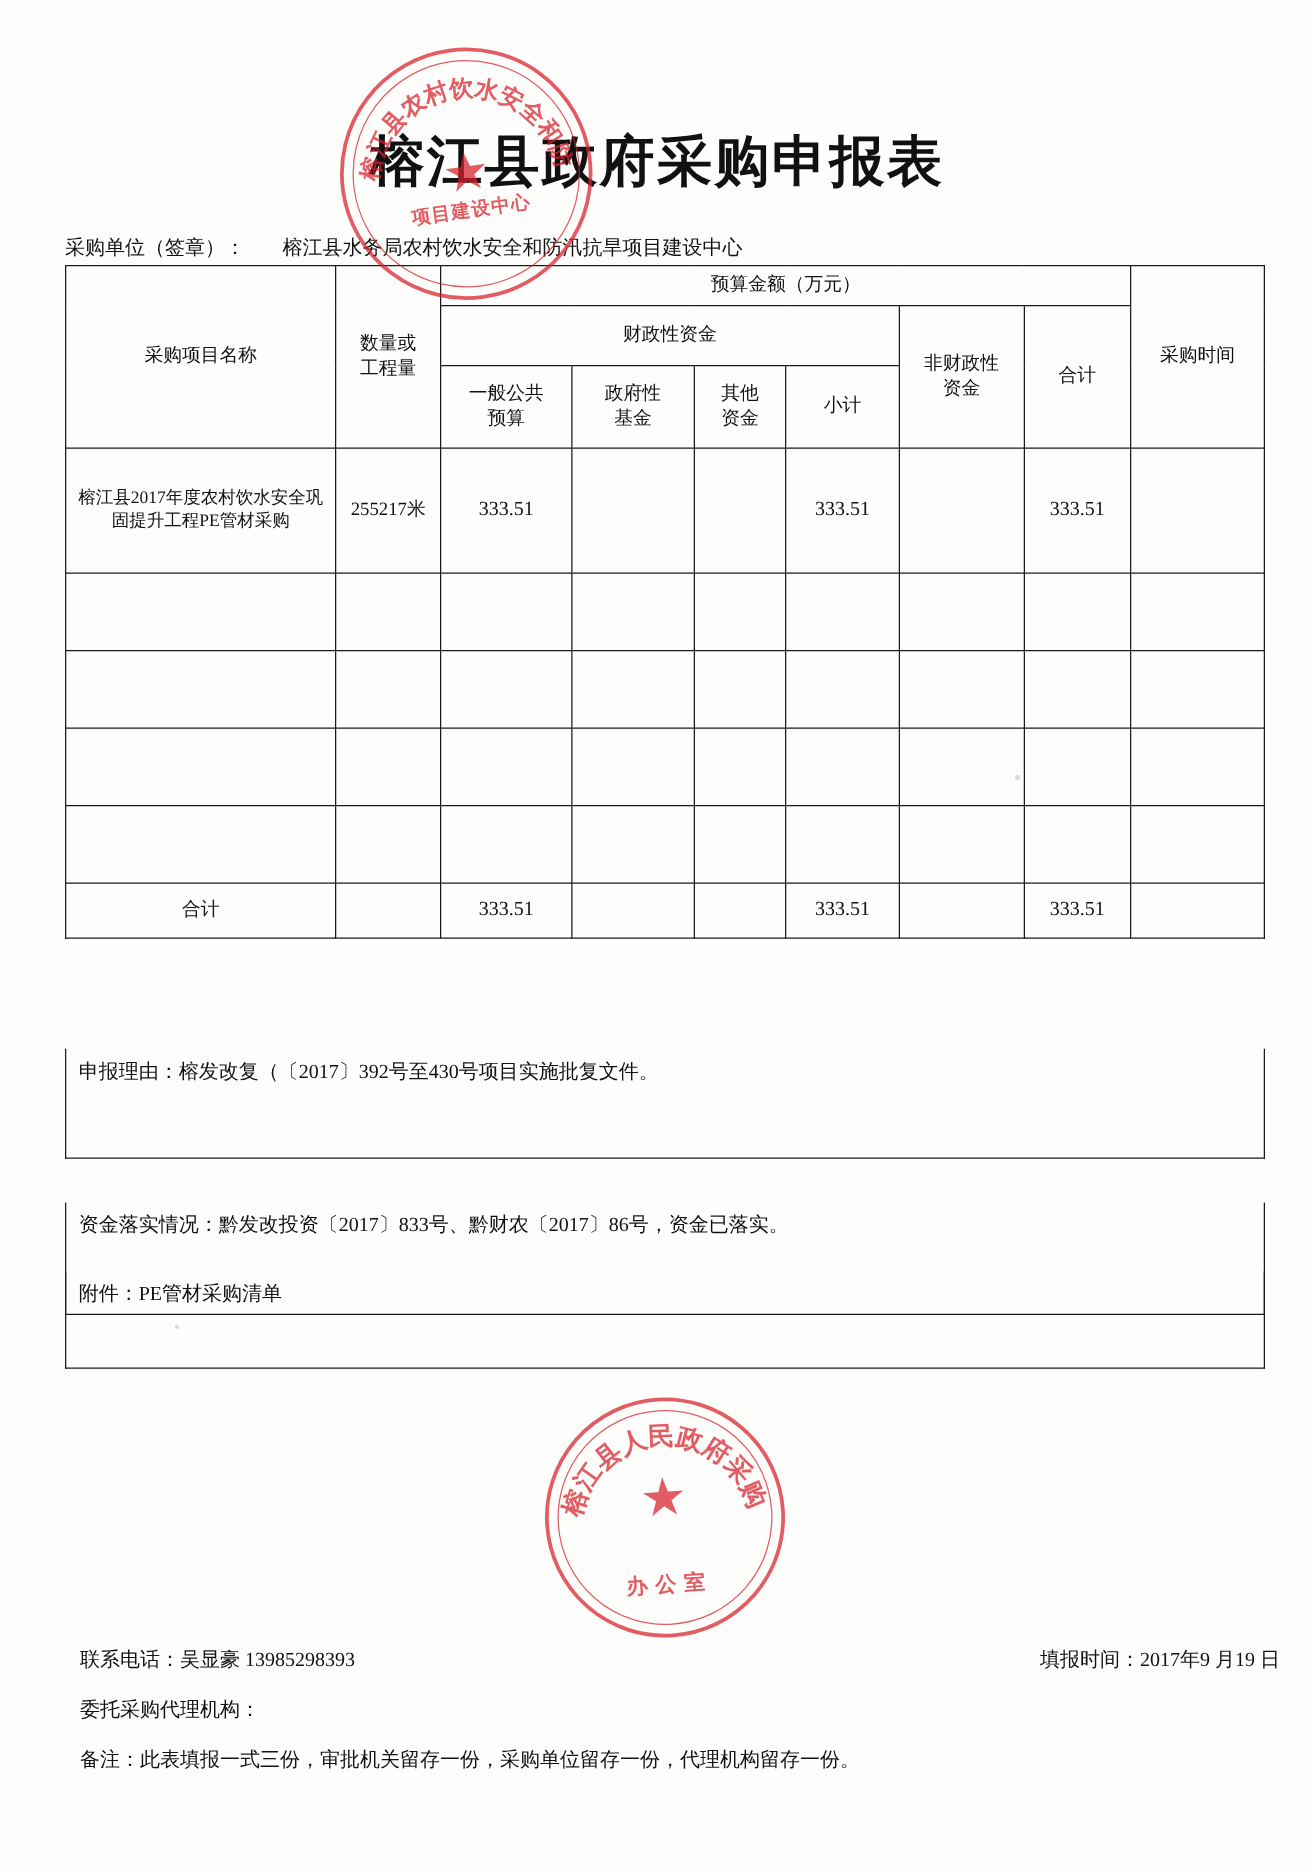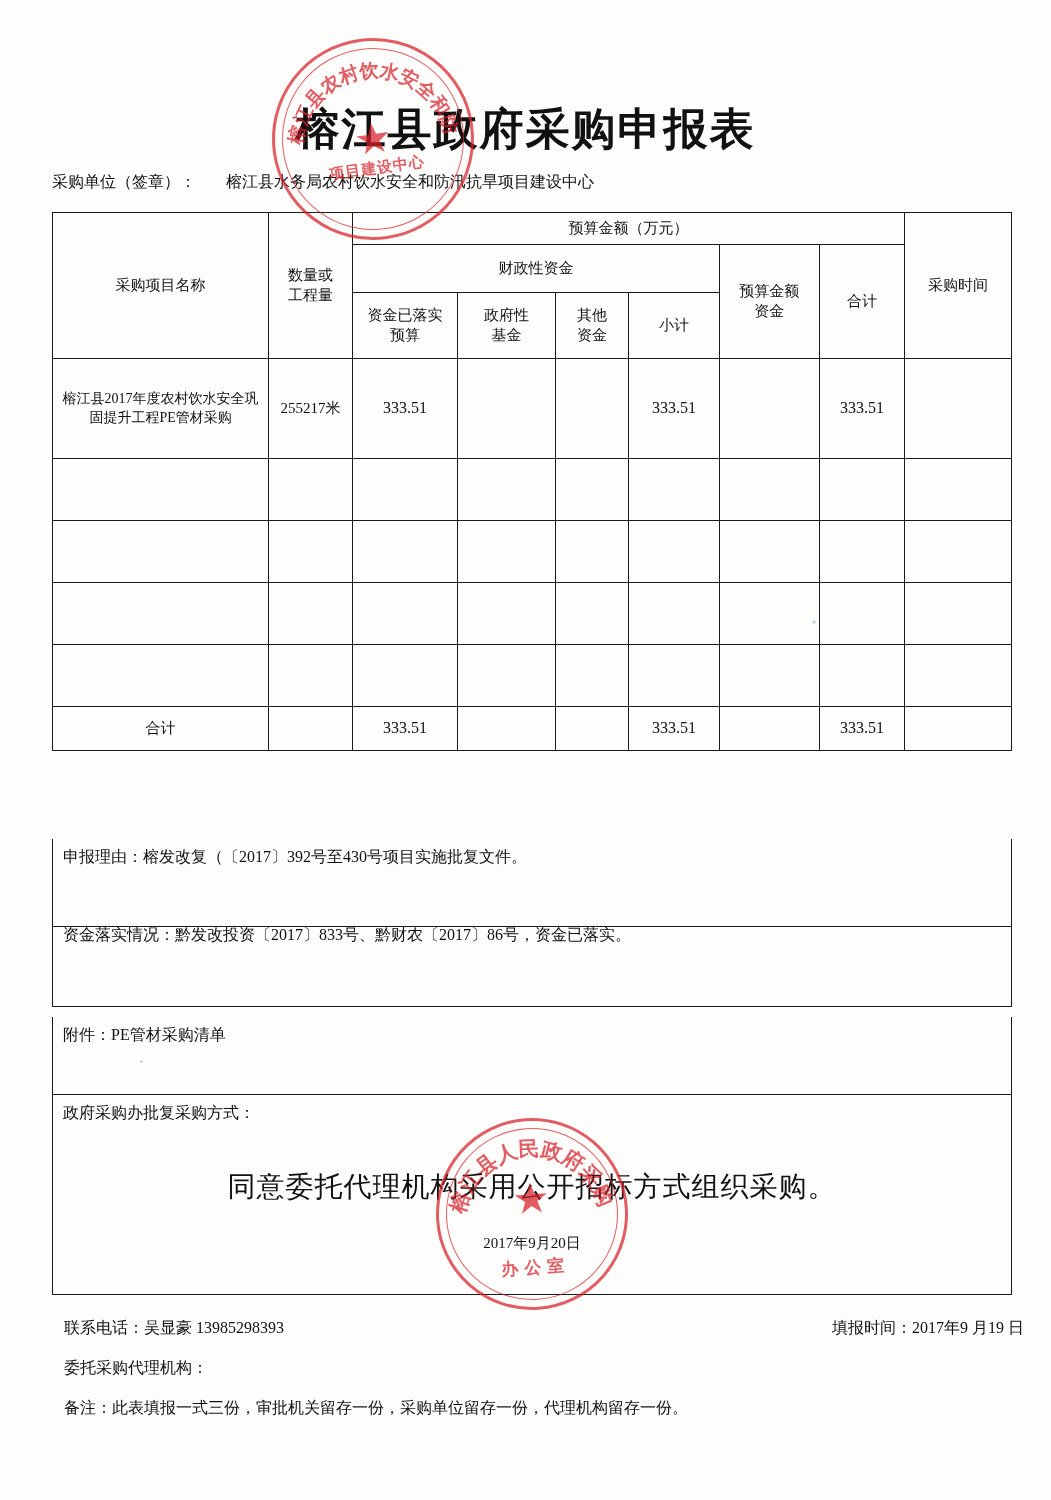"采购单位（签章）：" .unit-row { top: 172px -> 188px }
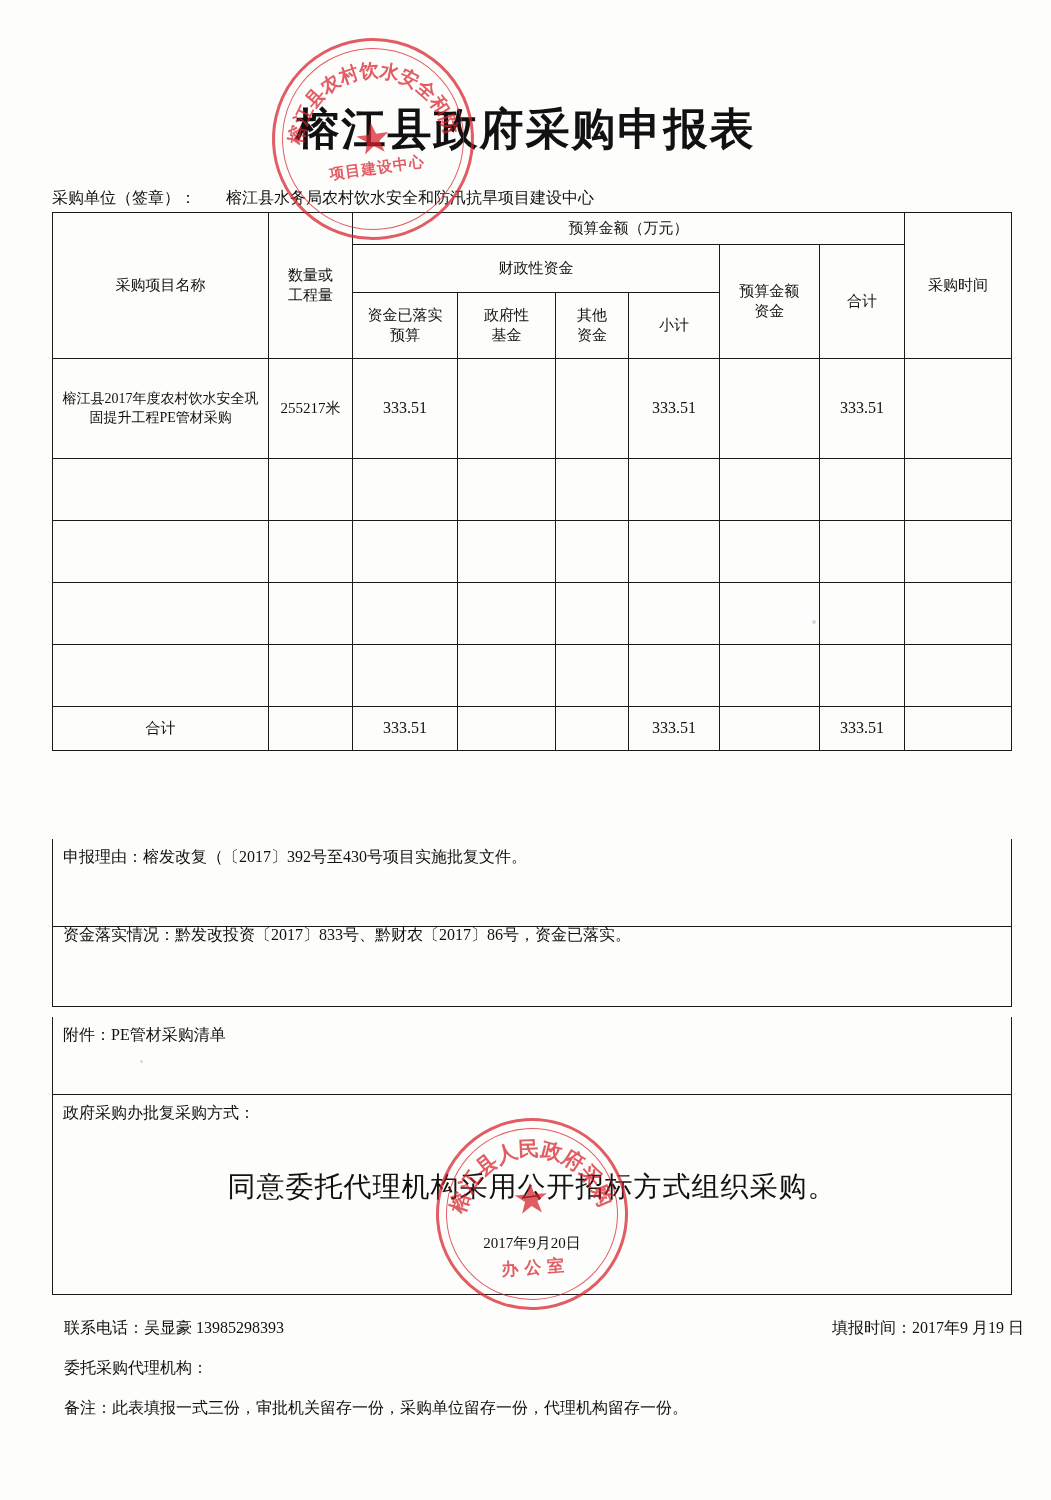"预算金额" td { text: 预算金额 -> 非财政性 }
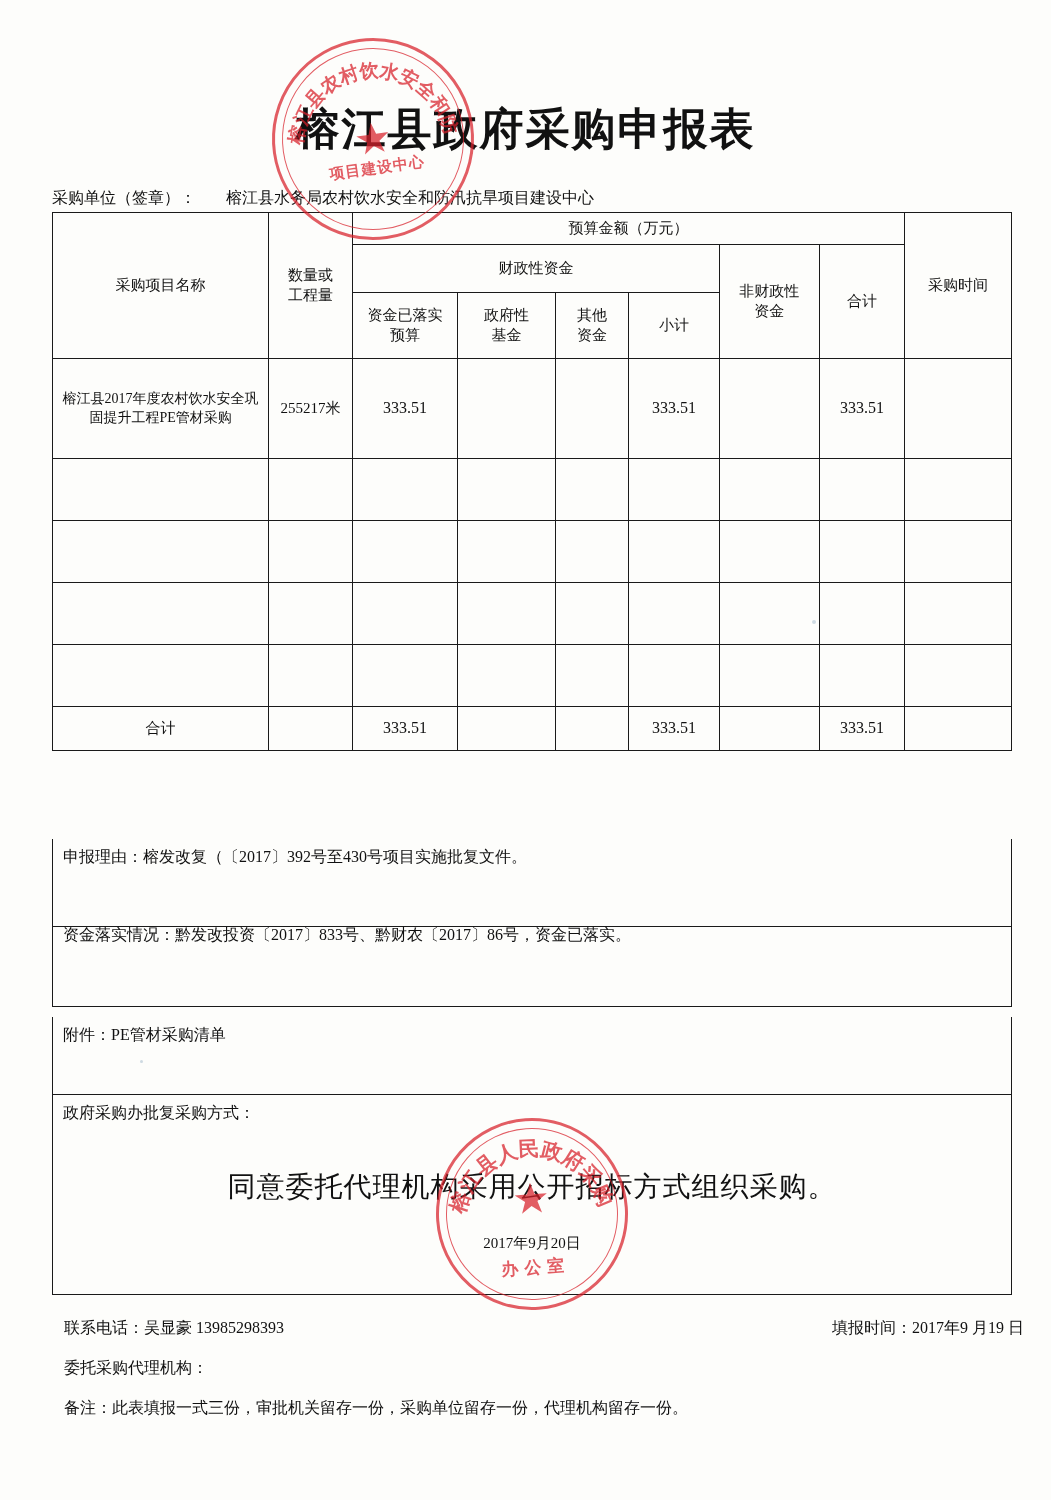"资金已落实" td { text: 资金已落实 -> 一般公共 }
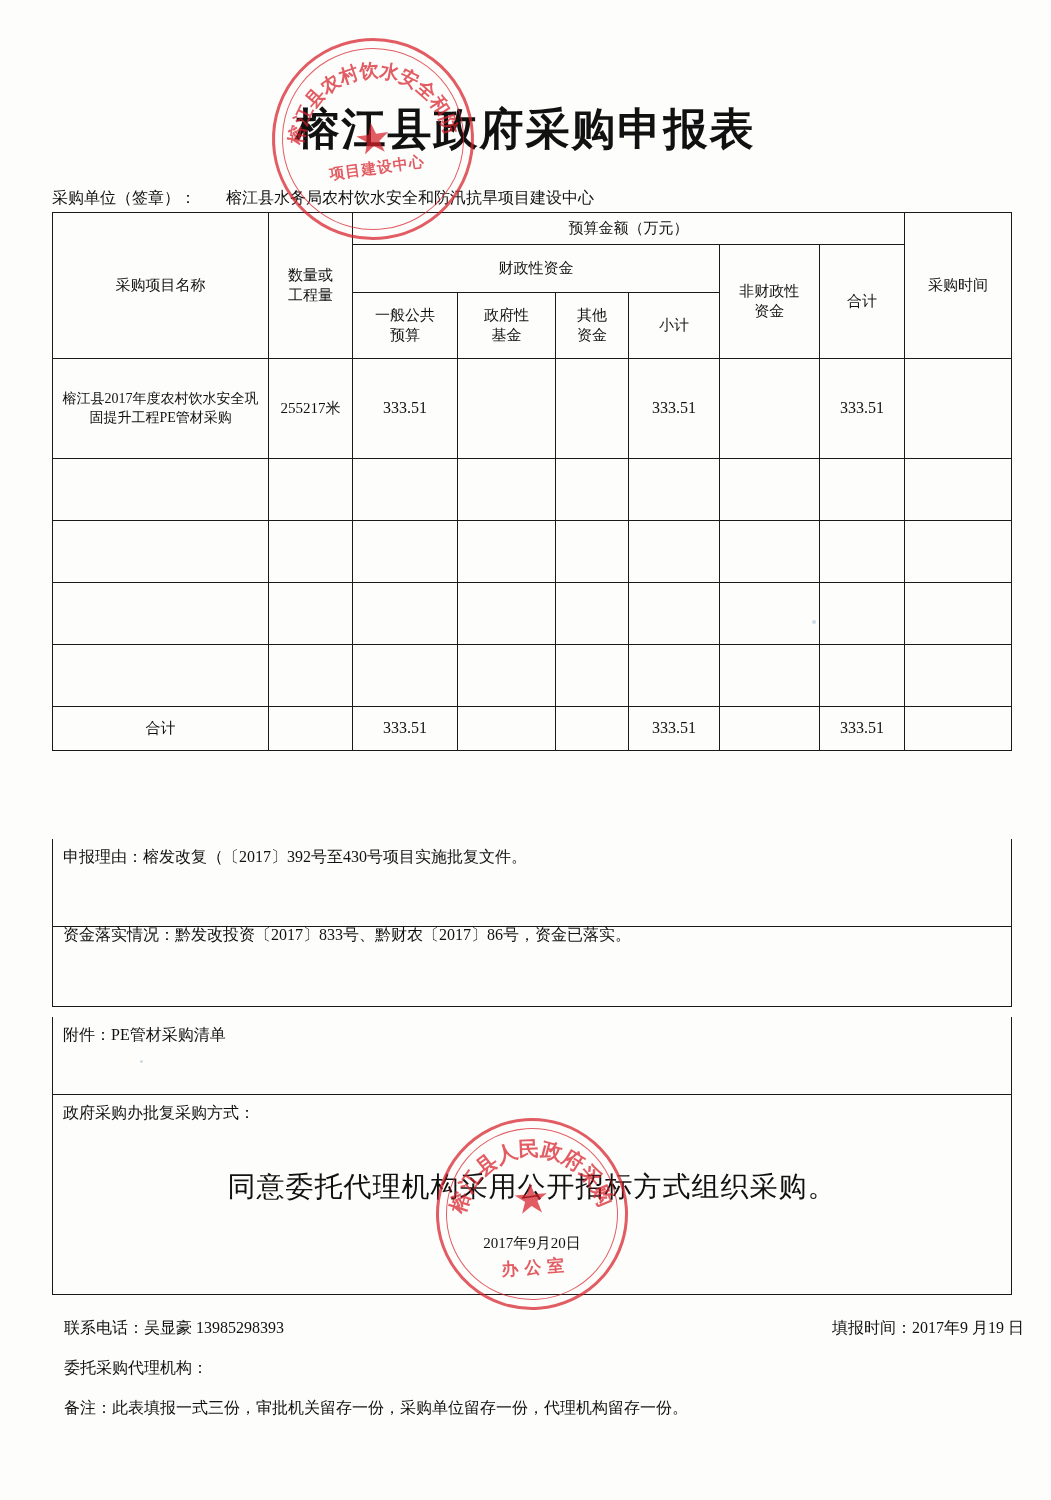"资金落实情况：黔发改投资〔2017〕833号、黔财农〔2017〕86号，资金已落" #note-funds { top: 917px -> 962px }
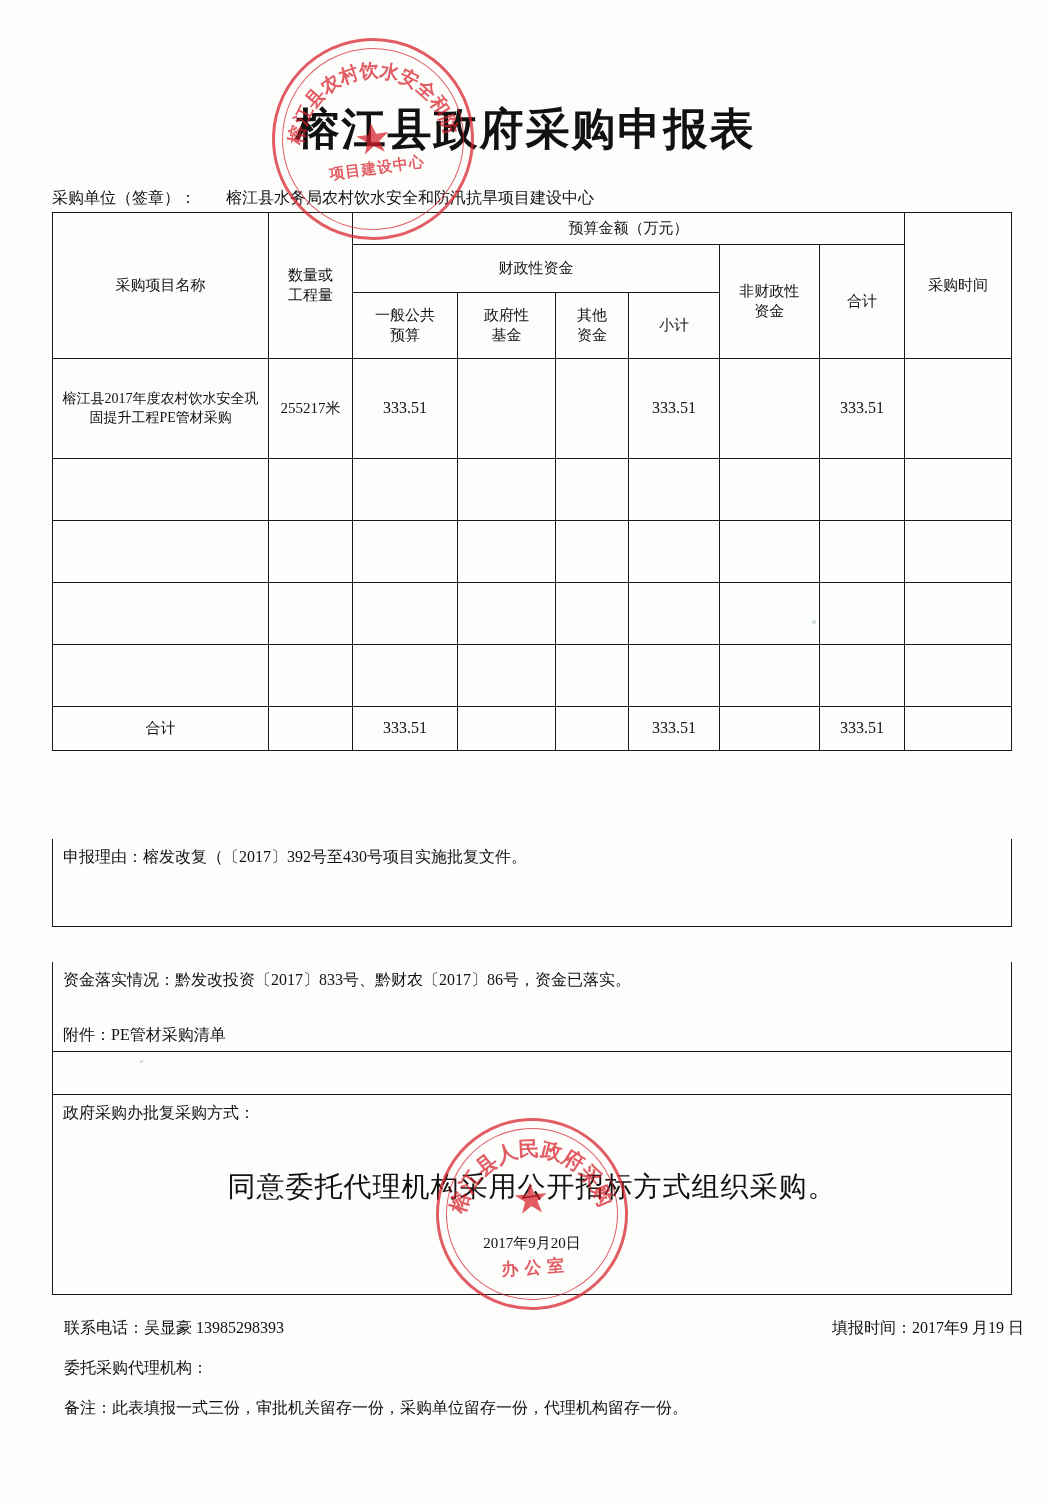"政府采购办批复采购方式：" div.note { html: <div> <div>政府采购办批复采购方式：</div> <div>同意委托代理机构采用公开招标方式组织采购。</div> <div>2017年9月20日</div> </div> -> none }
